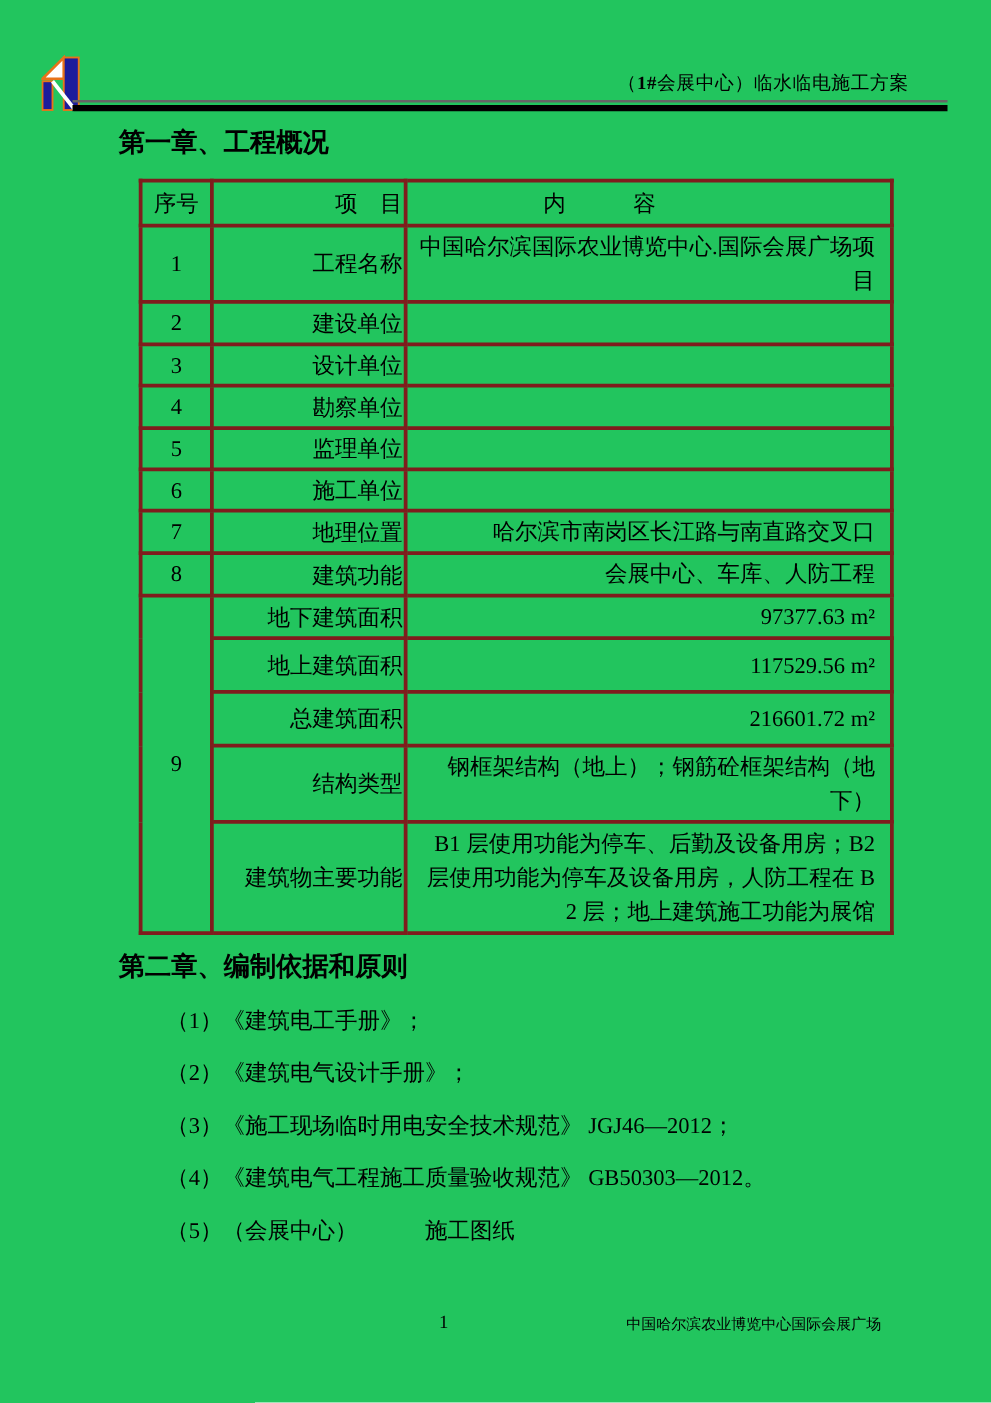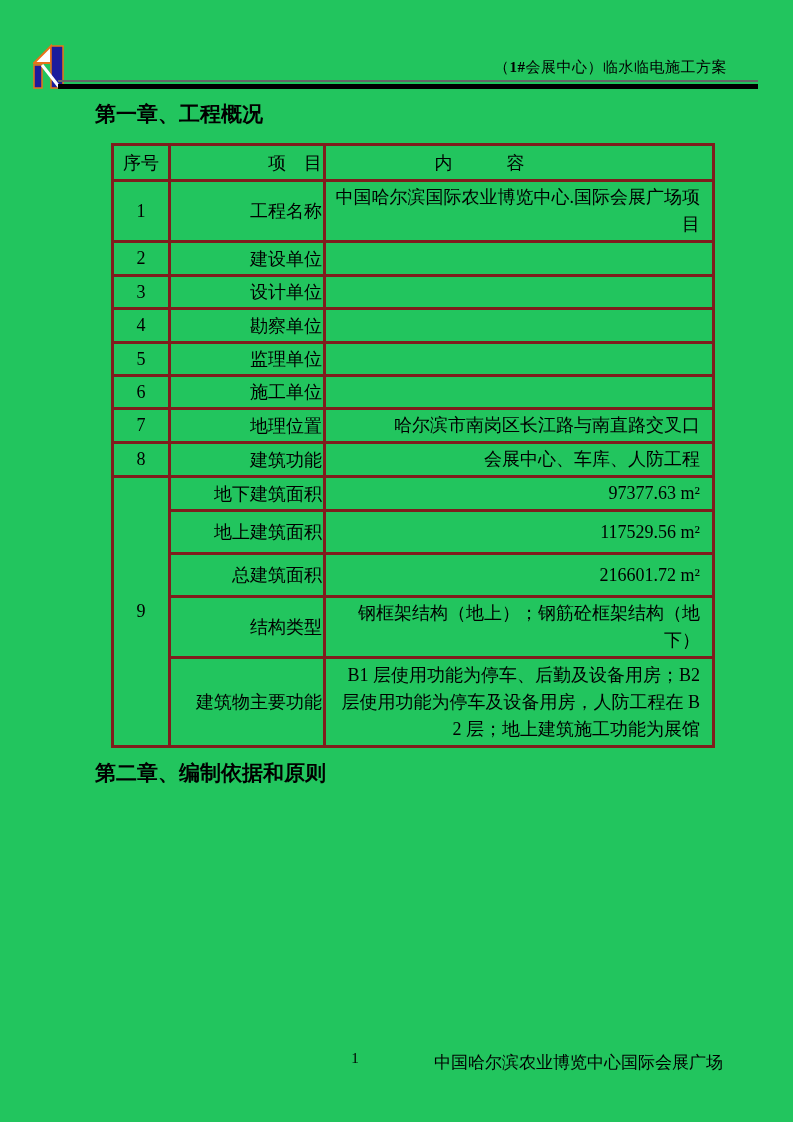"（1）《建筑电工手册》；" div.ref-list { html: none -> <div> <div>（1）《建筑电工手册》；</div> <div>（2）《建筑电气设计手册》；</div> <div>（3）《施工现场临时用电安全技术规范》 JGJ46—2012；</div> <div>（4）《建筑电气工程施工质量验收规范》 GB50303—2012。</div> <div>（5）（会展中心） 施工图纸</div> </div> }
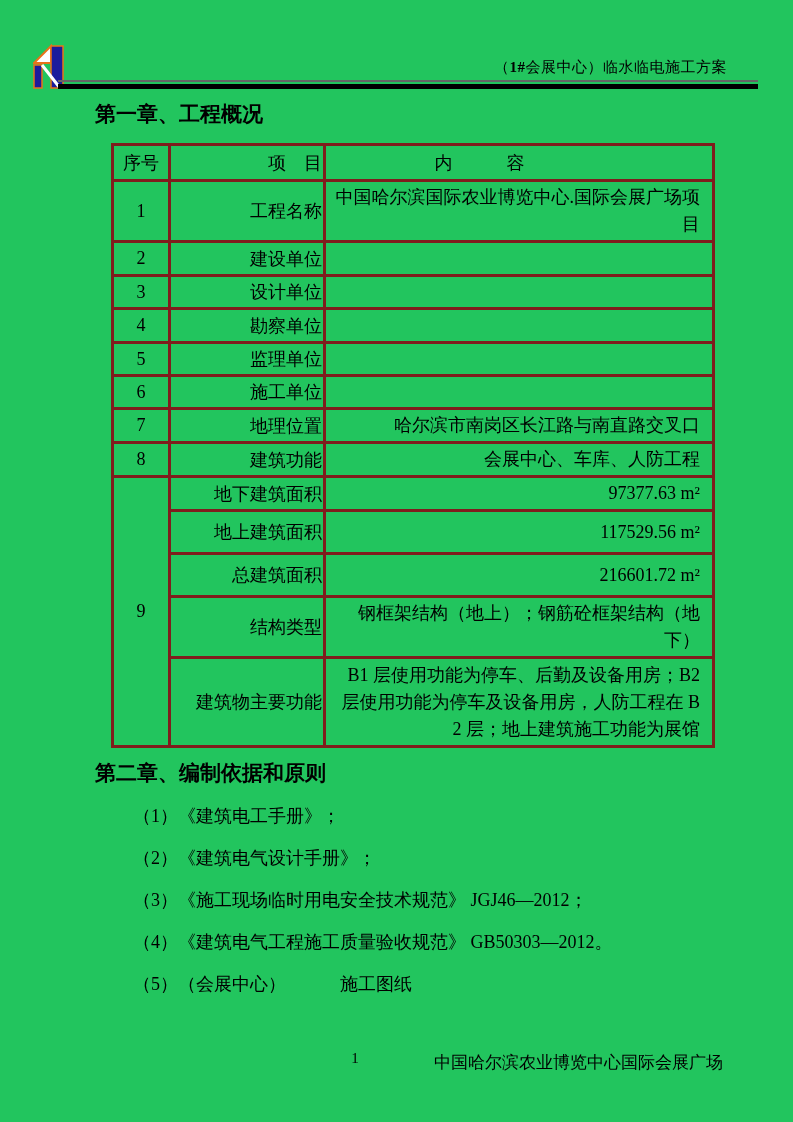"中国哈尔滨农业博览中心国际会展广场" .footer-title { font-size: 17px -> 12px; right: 70px -> 88px }
